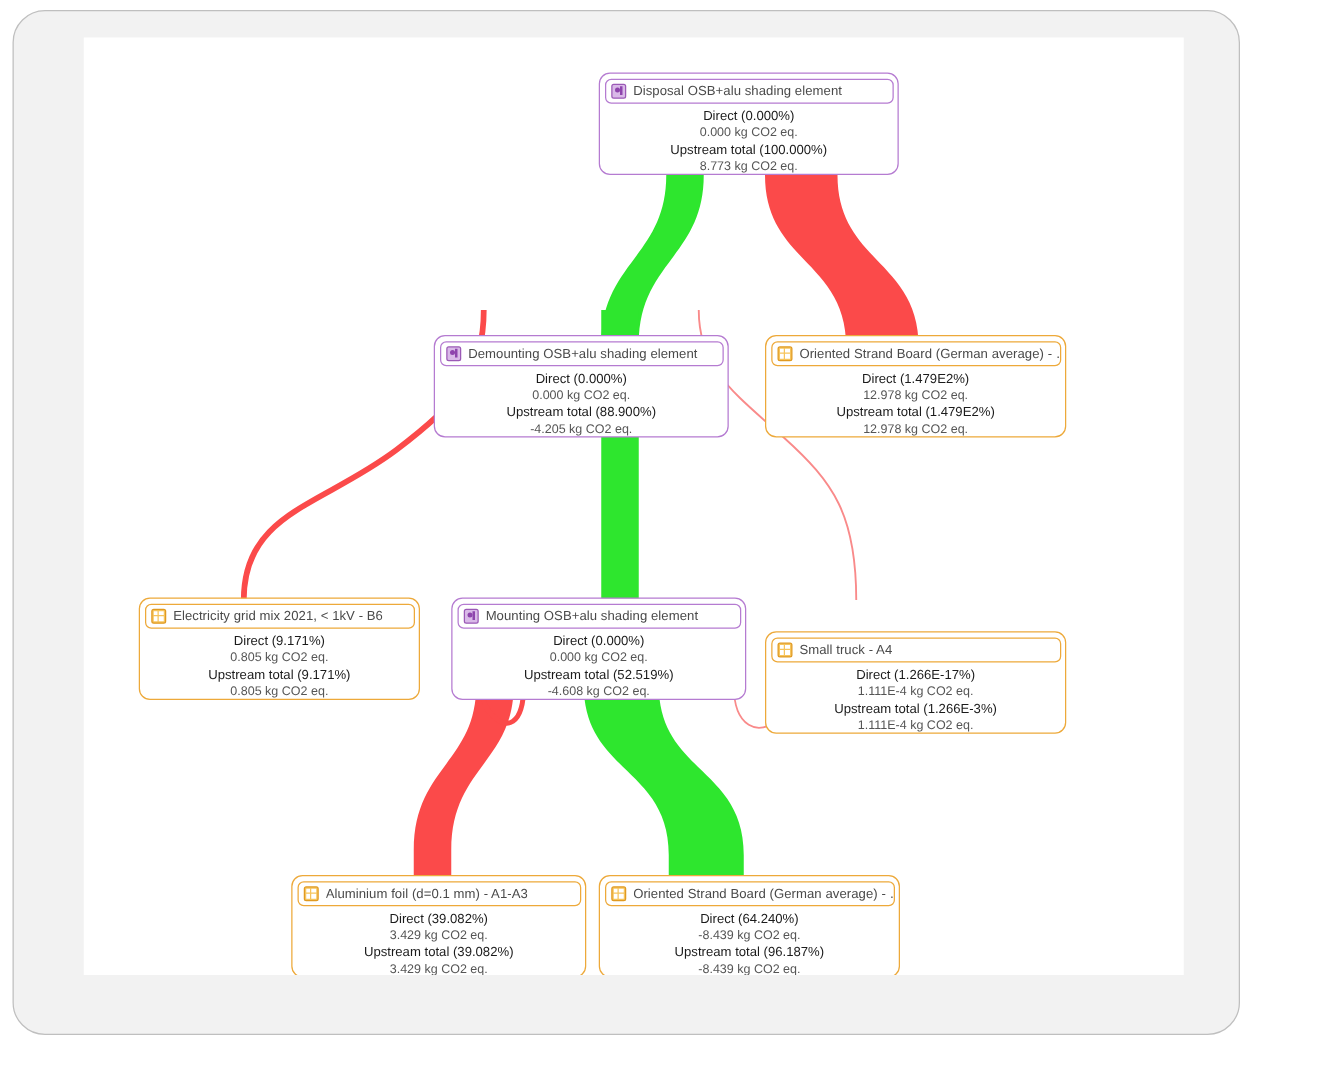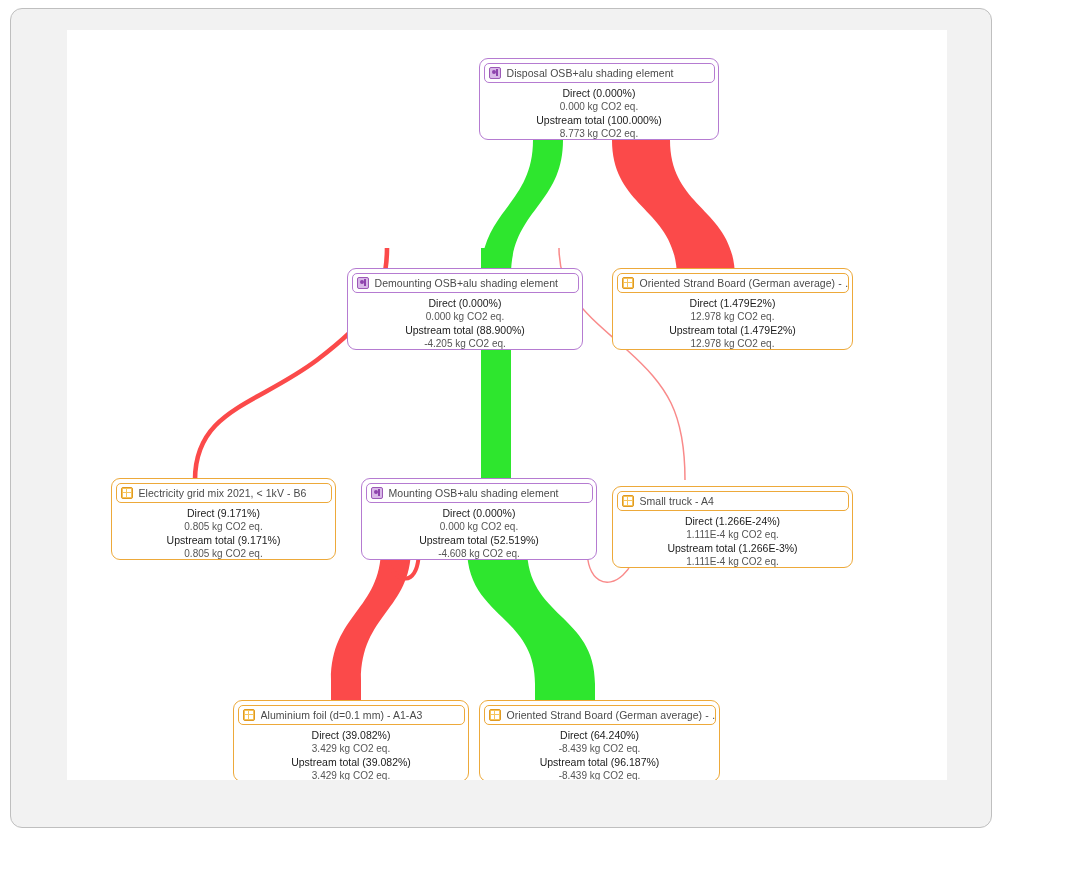"Disposal OSB+alu shading element" #figure-card { border-radius: 12px -> 26px }
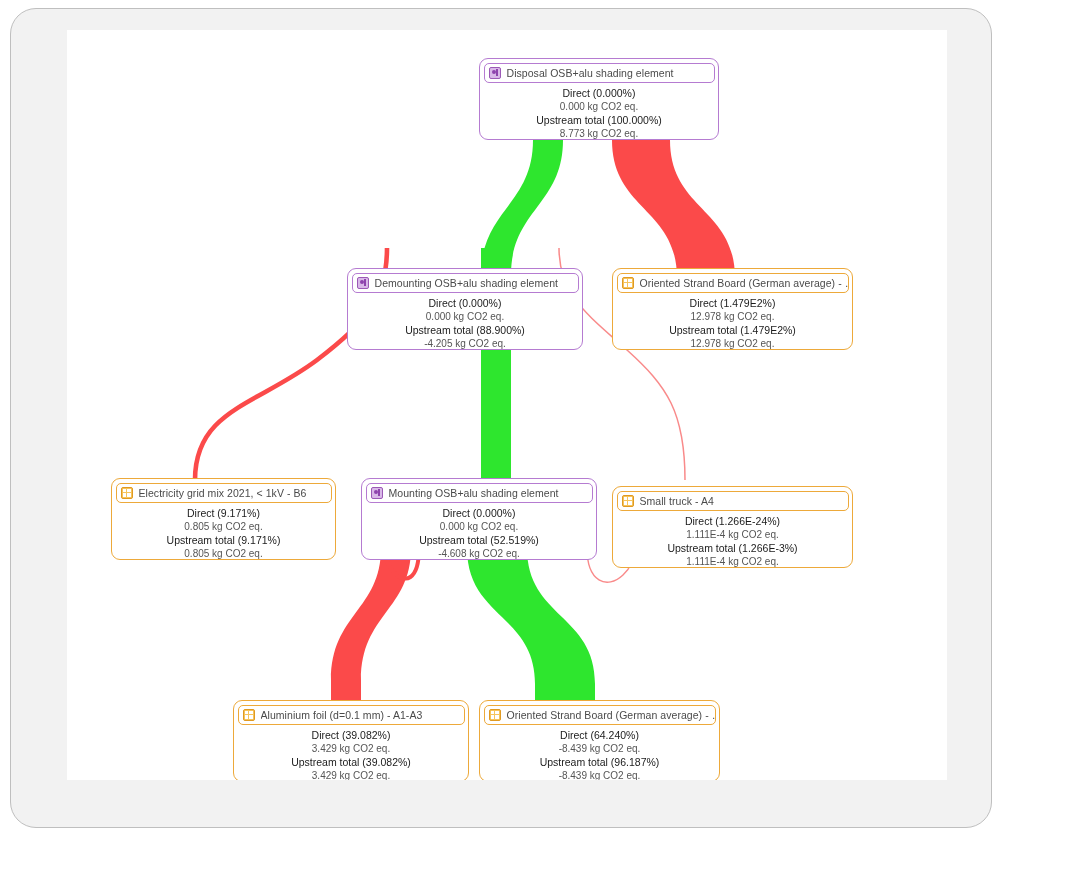"Small truck - A4" div.node { top: 456px -> 475px }
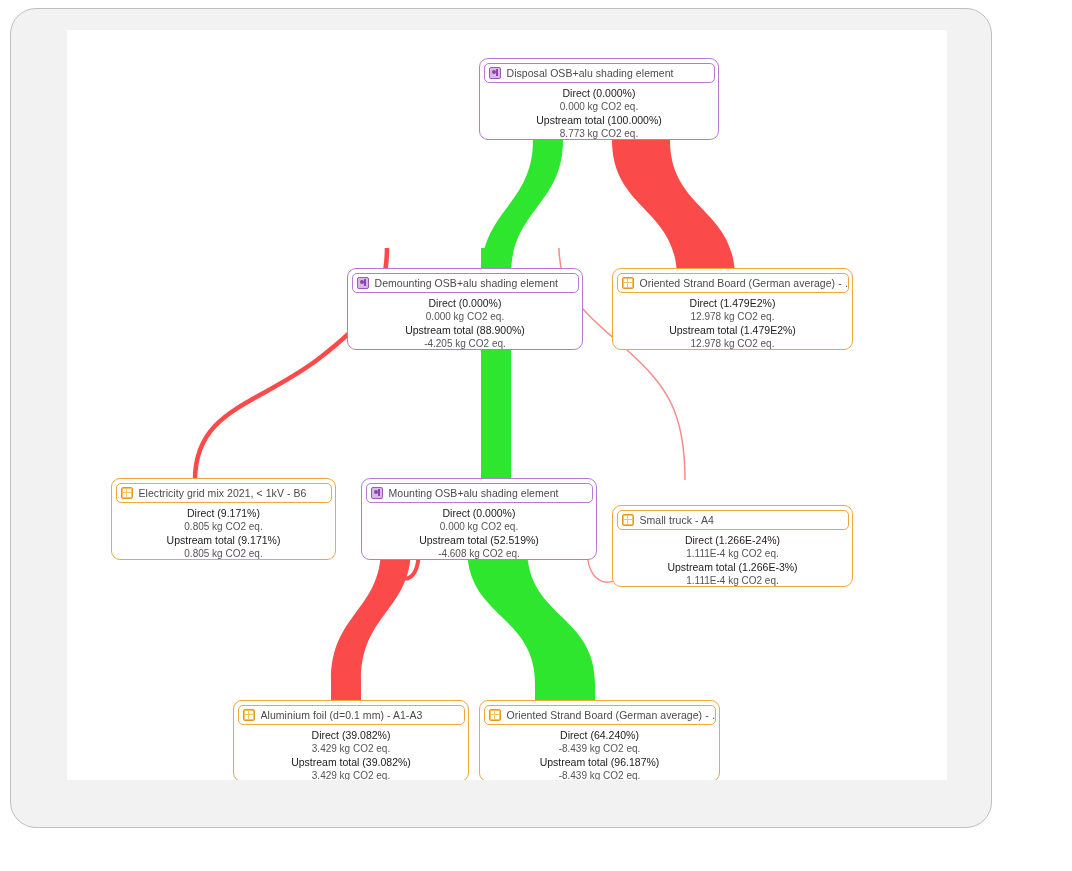"Direct (1.266E-24%)" div.strong { text: 1.266E-24% -> 1.266E-17% }
